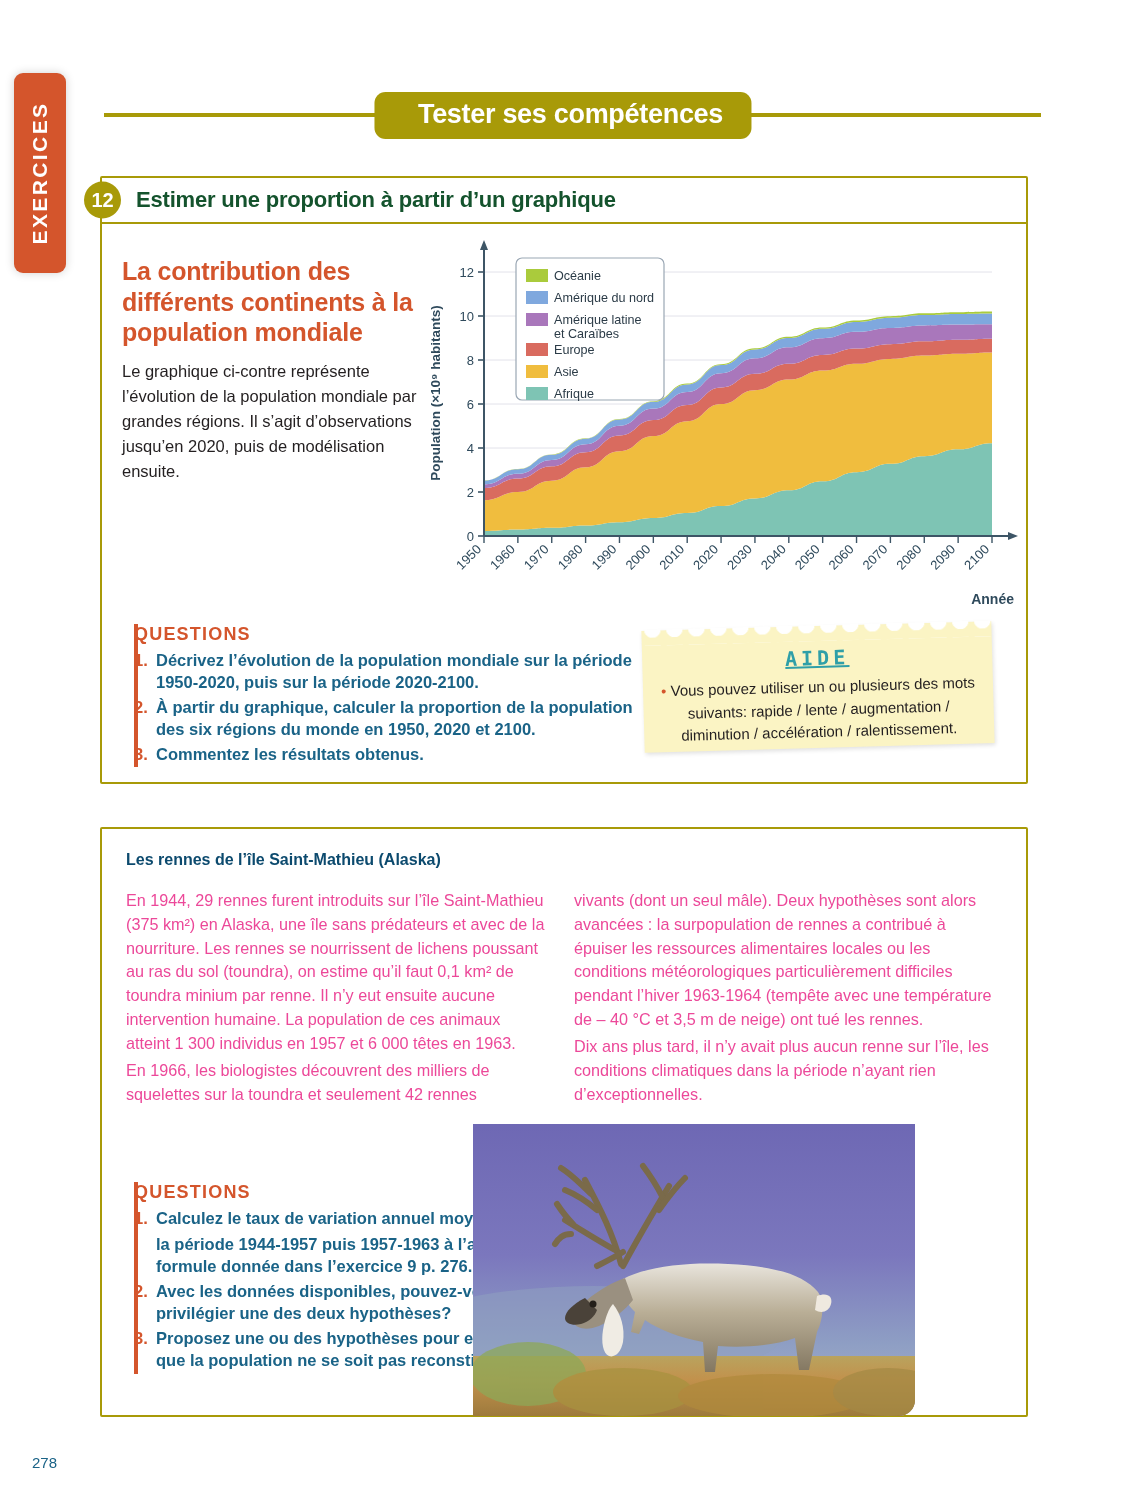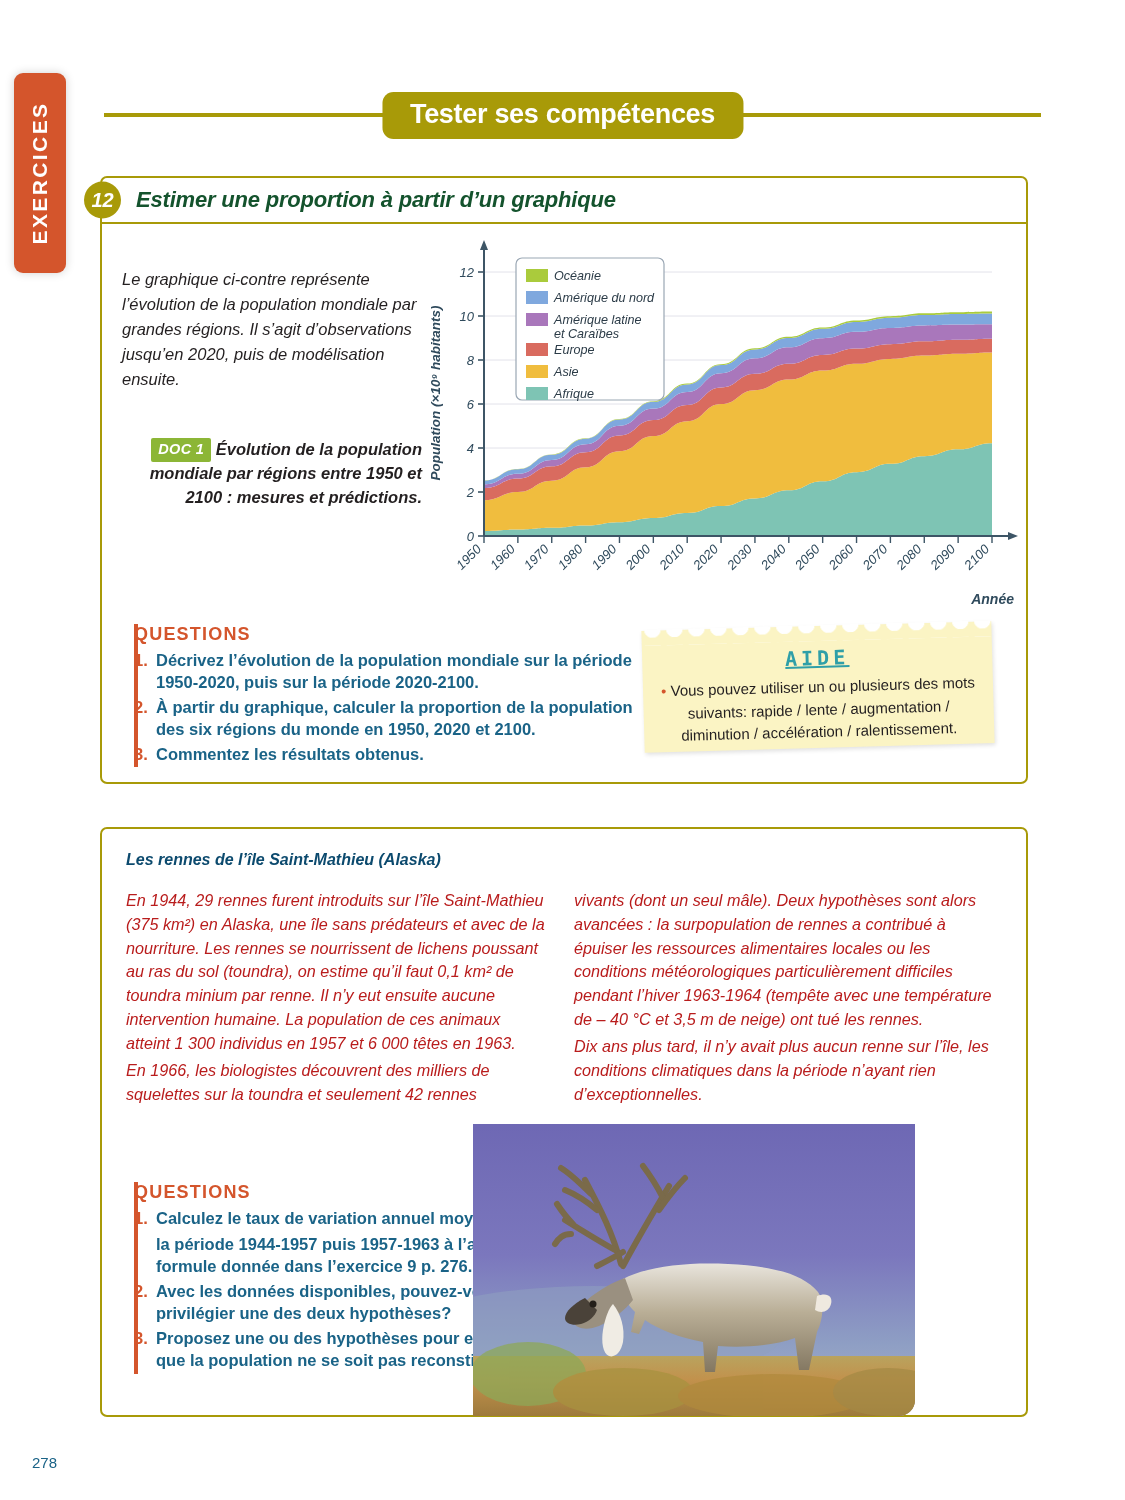"Tester ses compétences" .head-pill { padding: 7px 28px 9px 28px -> 7px 28px 9px 44px }
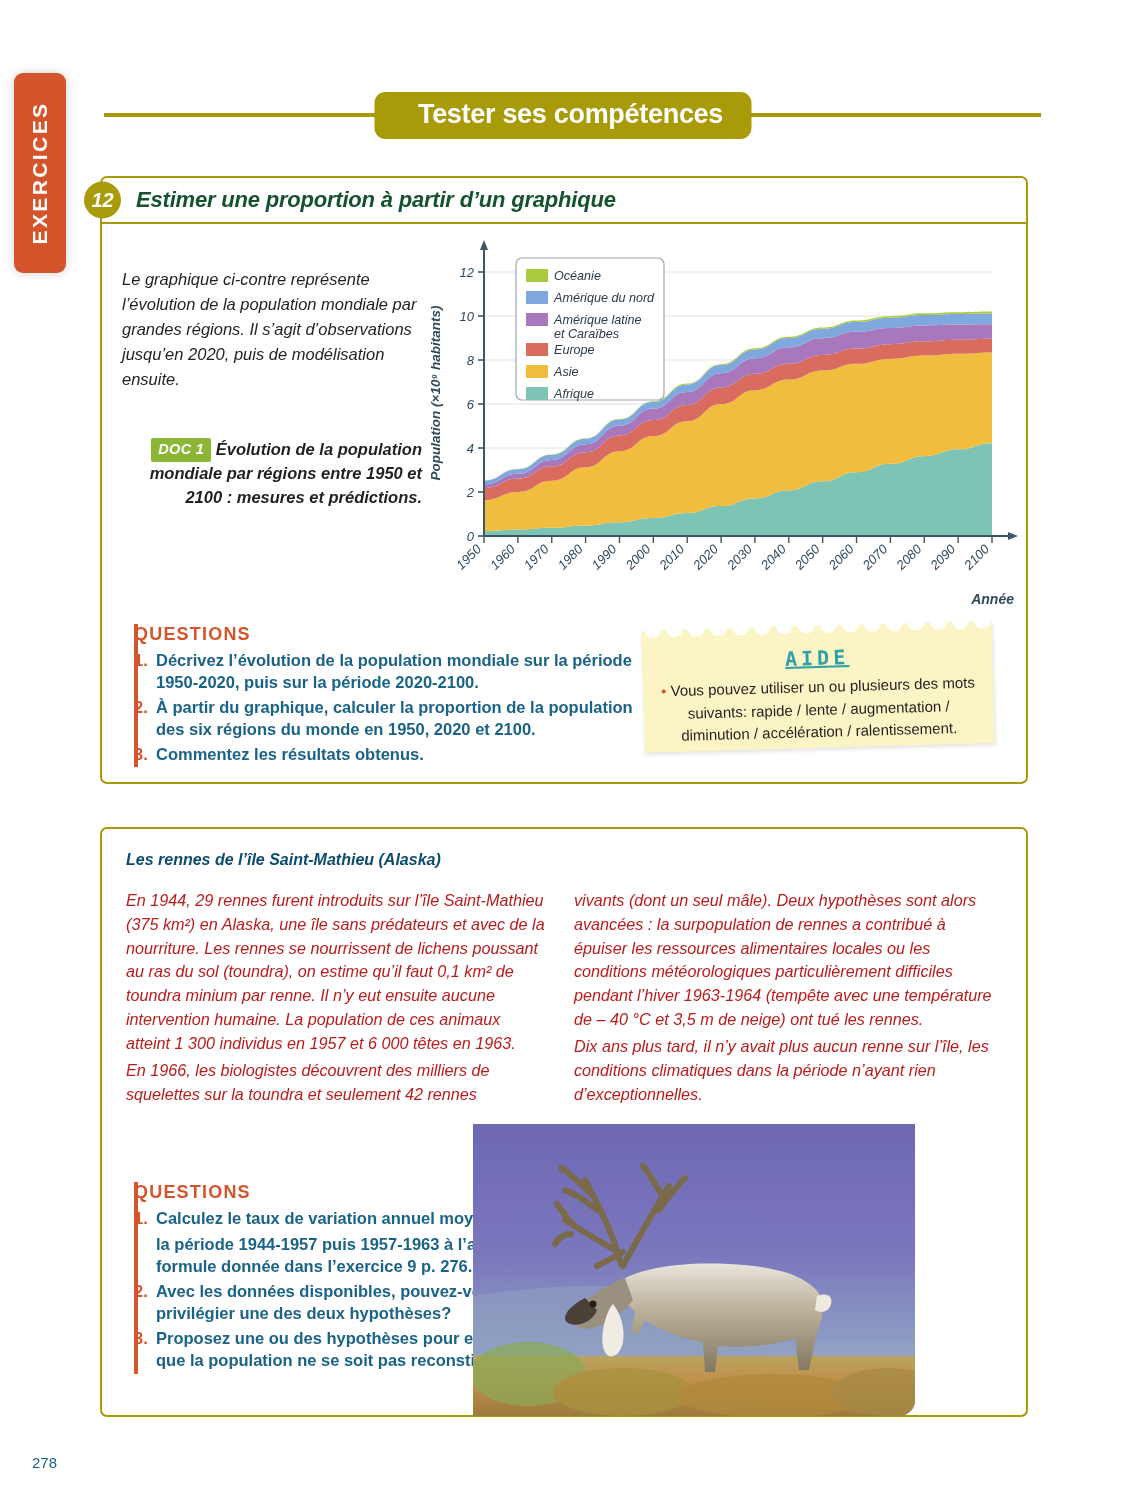"12" .card { border-radius: 7px -> 2px; font-style: italic -> none }
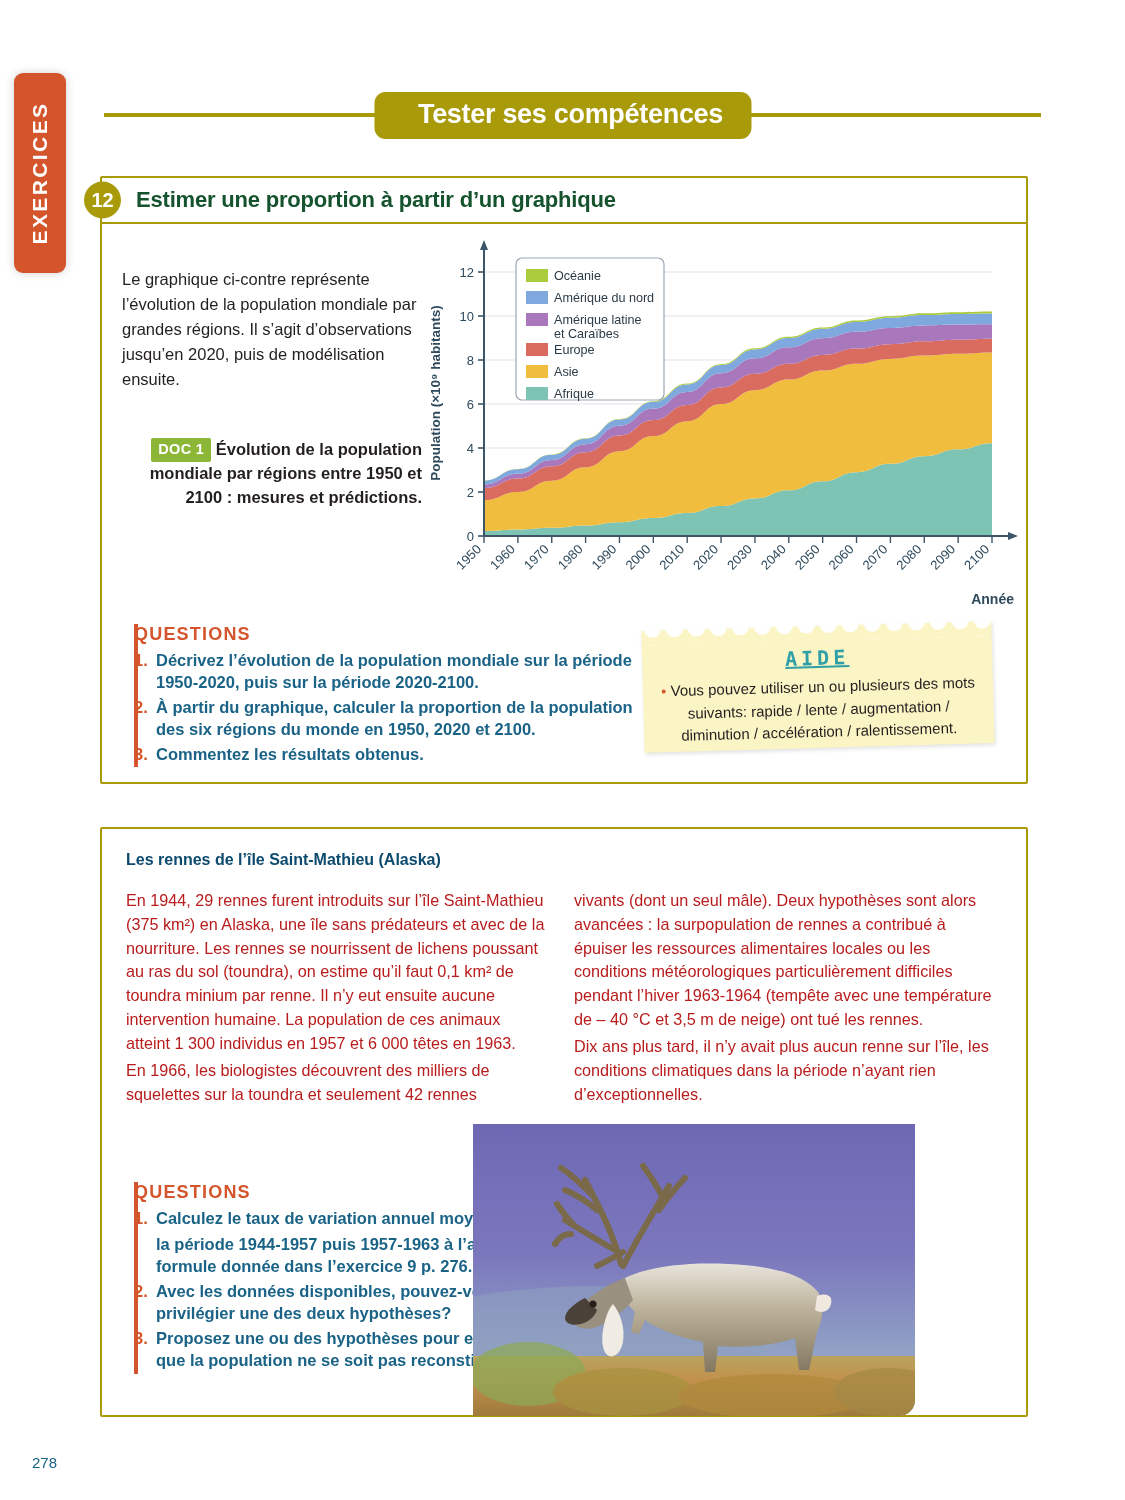"La contribution des différents" div.lead-title { html: none -> <div>La contribution des différents continents à la population mondiale</div> }
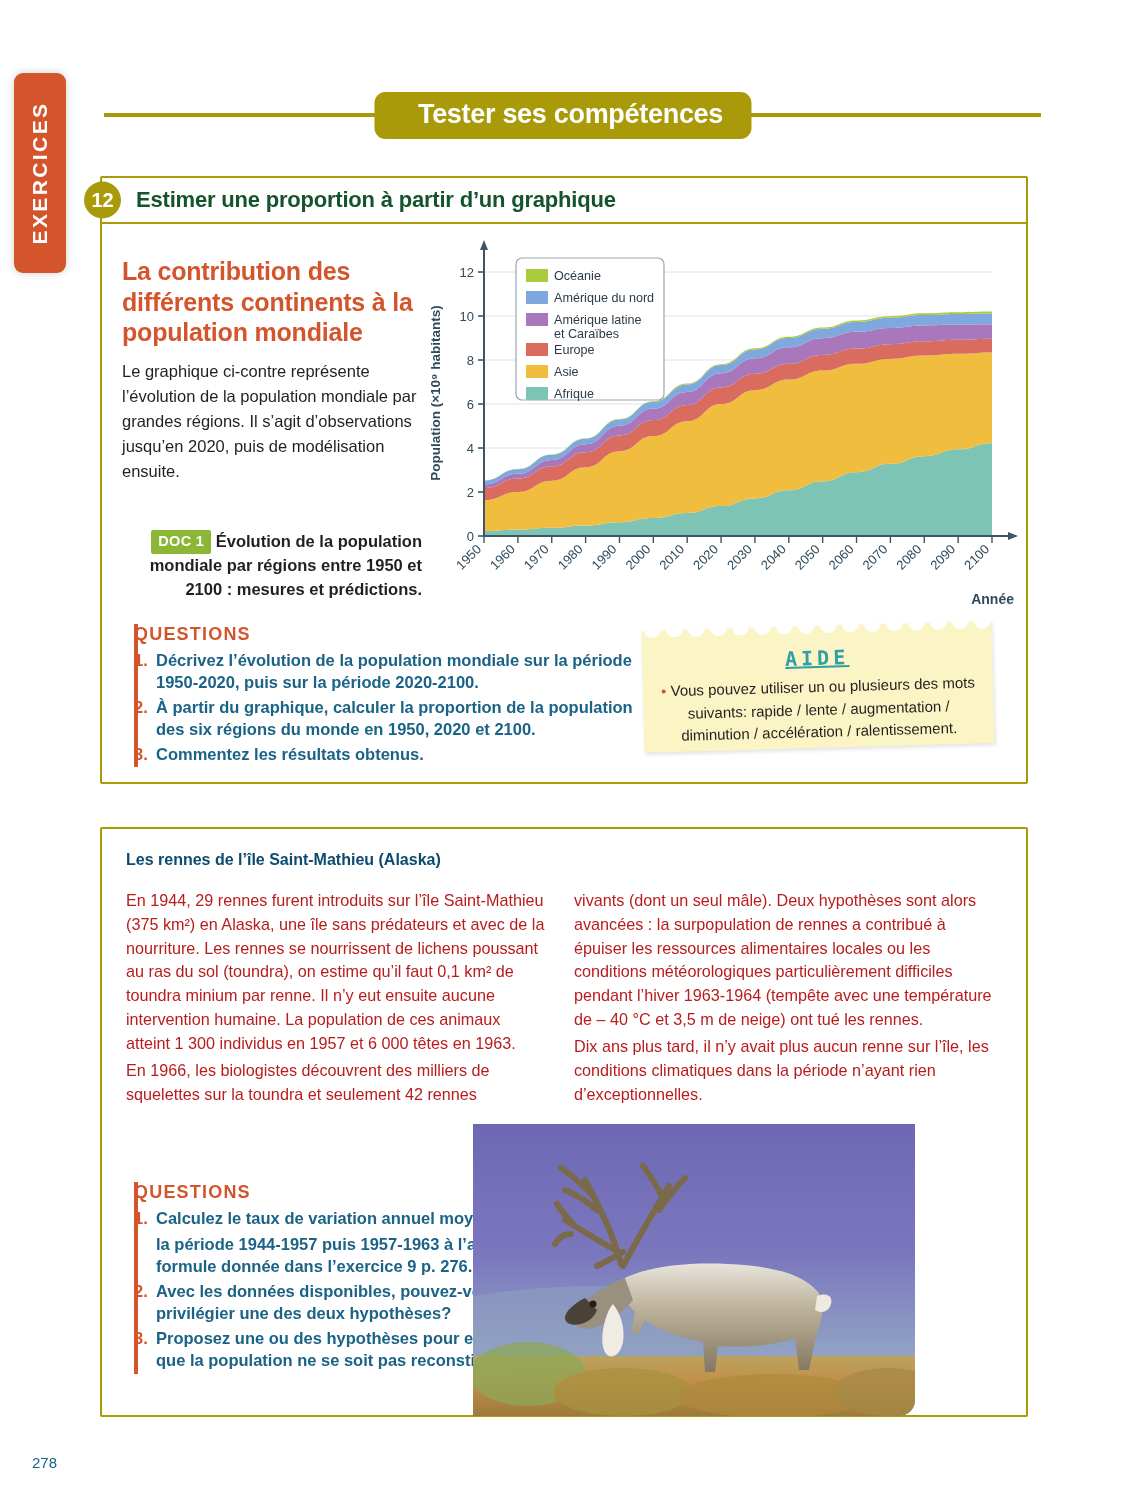"DOC 1 Évolution de la" div.doc-caption { html: <div> <span>DOC 1</span> <span>Évolution de la population mondiale par régions entre 1950 et 2100 : mesures et prédictions.</span> </div> -> none }
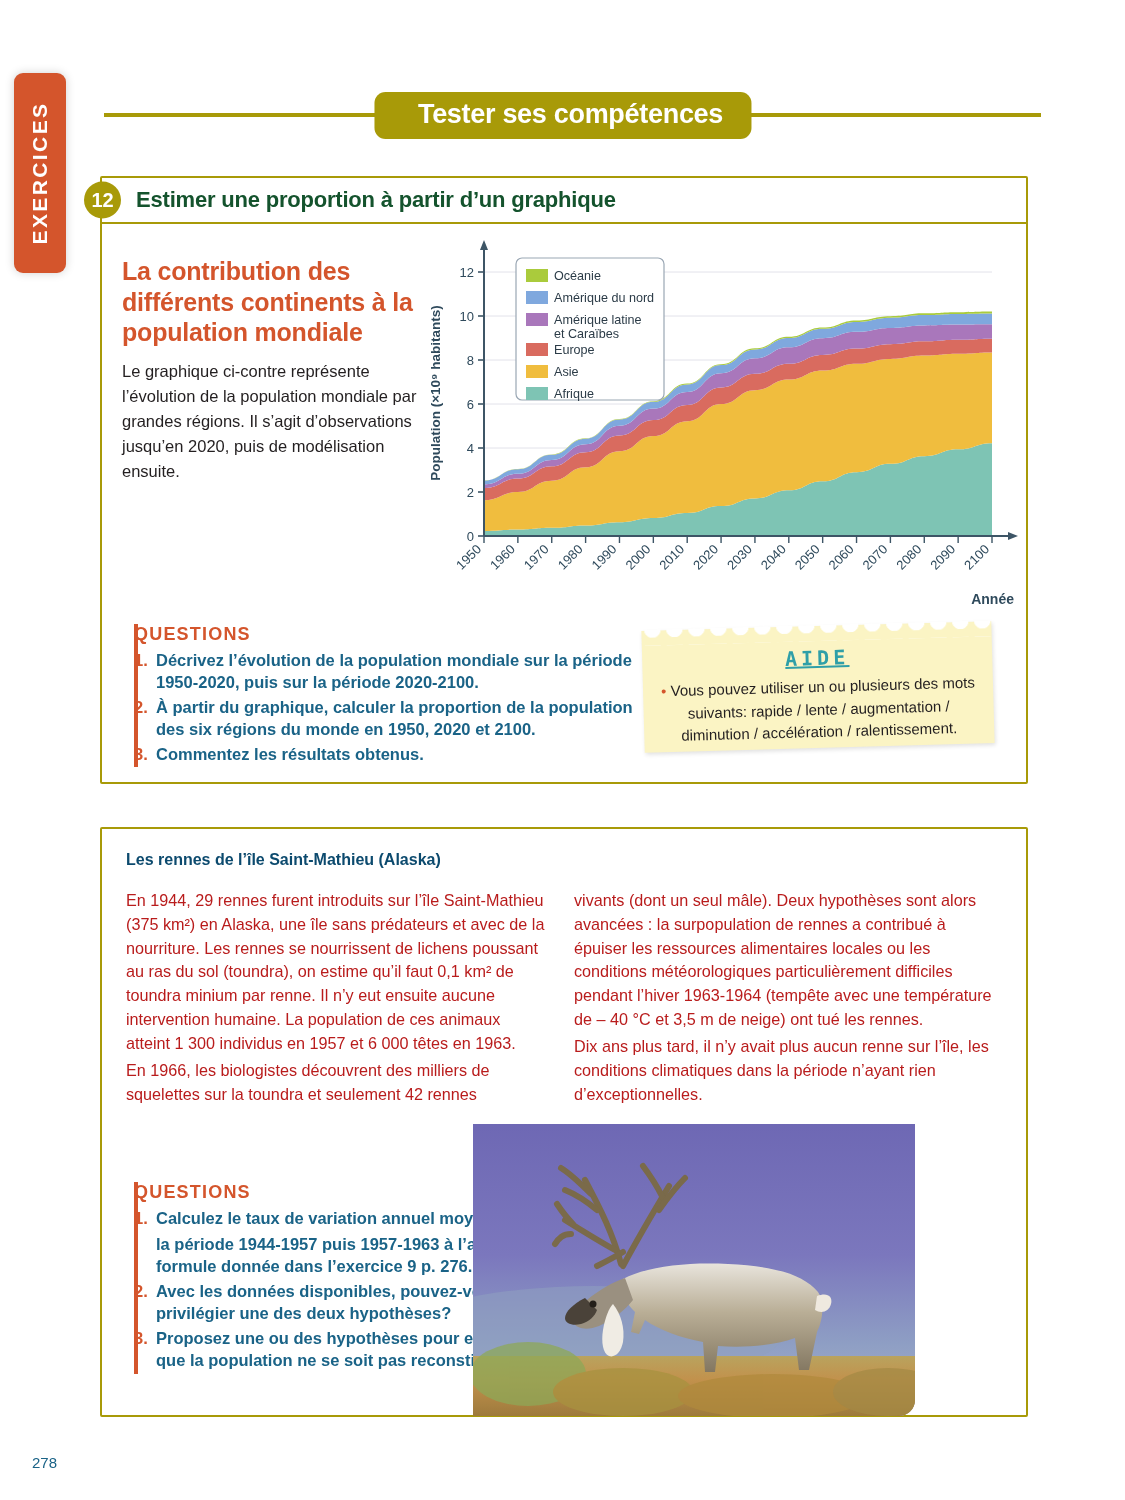"En 1944, 29 rennes furent" .col { color: #b91c1c -> #ec4899 }
